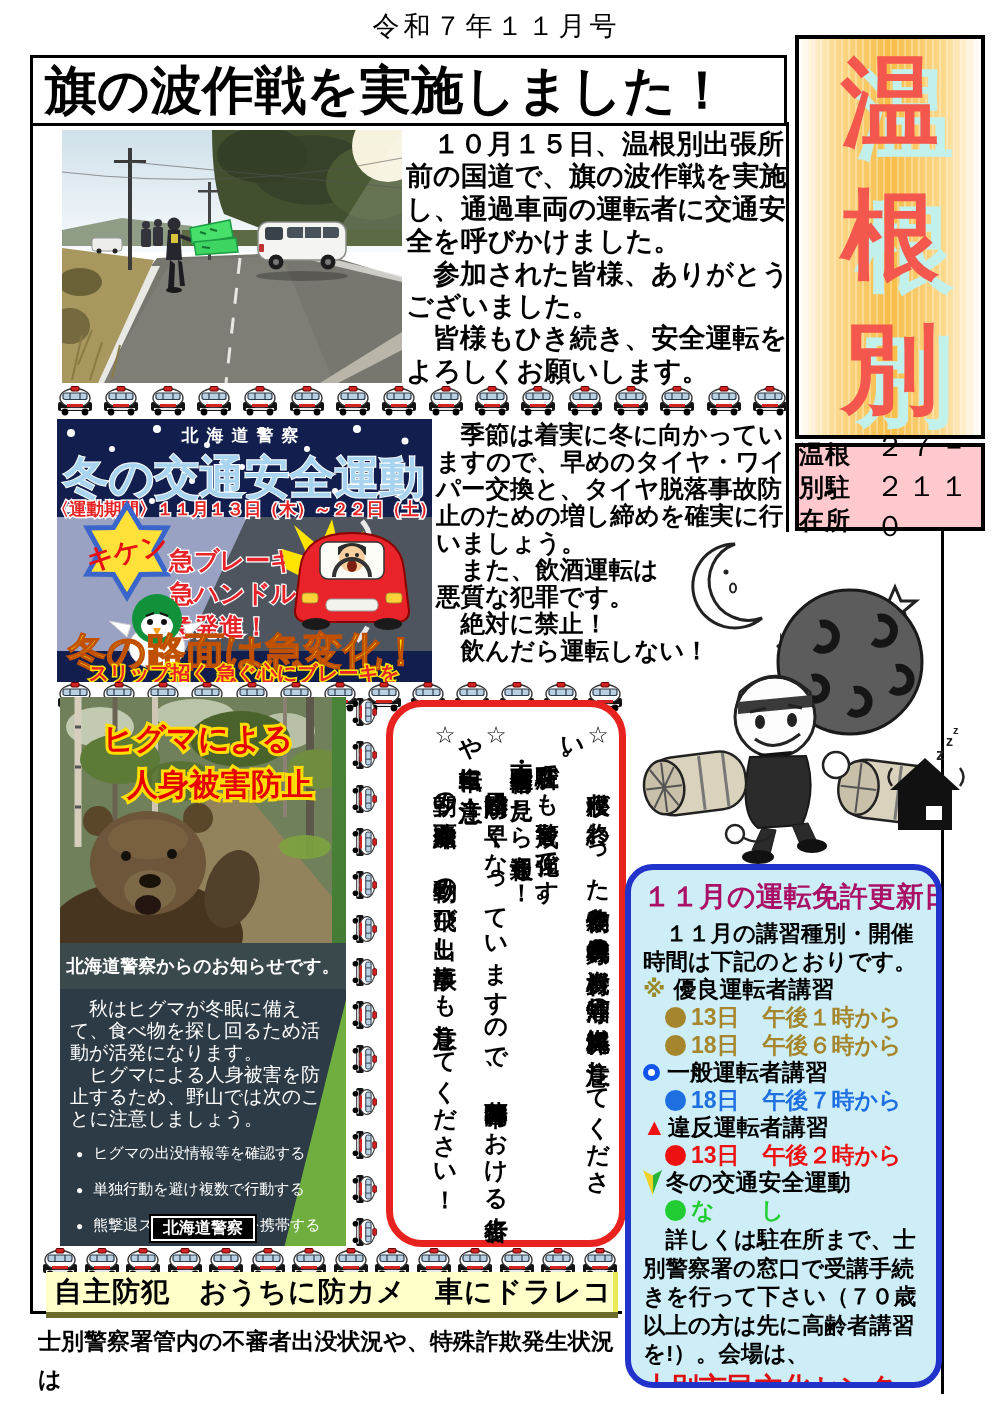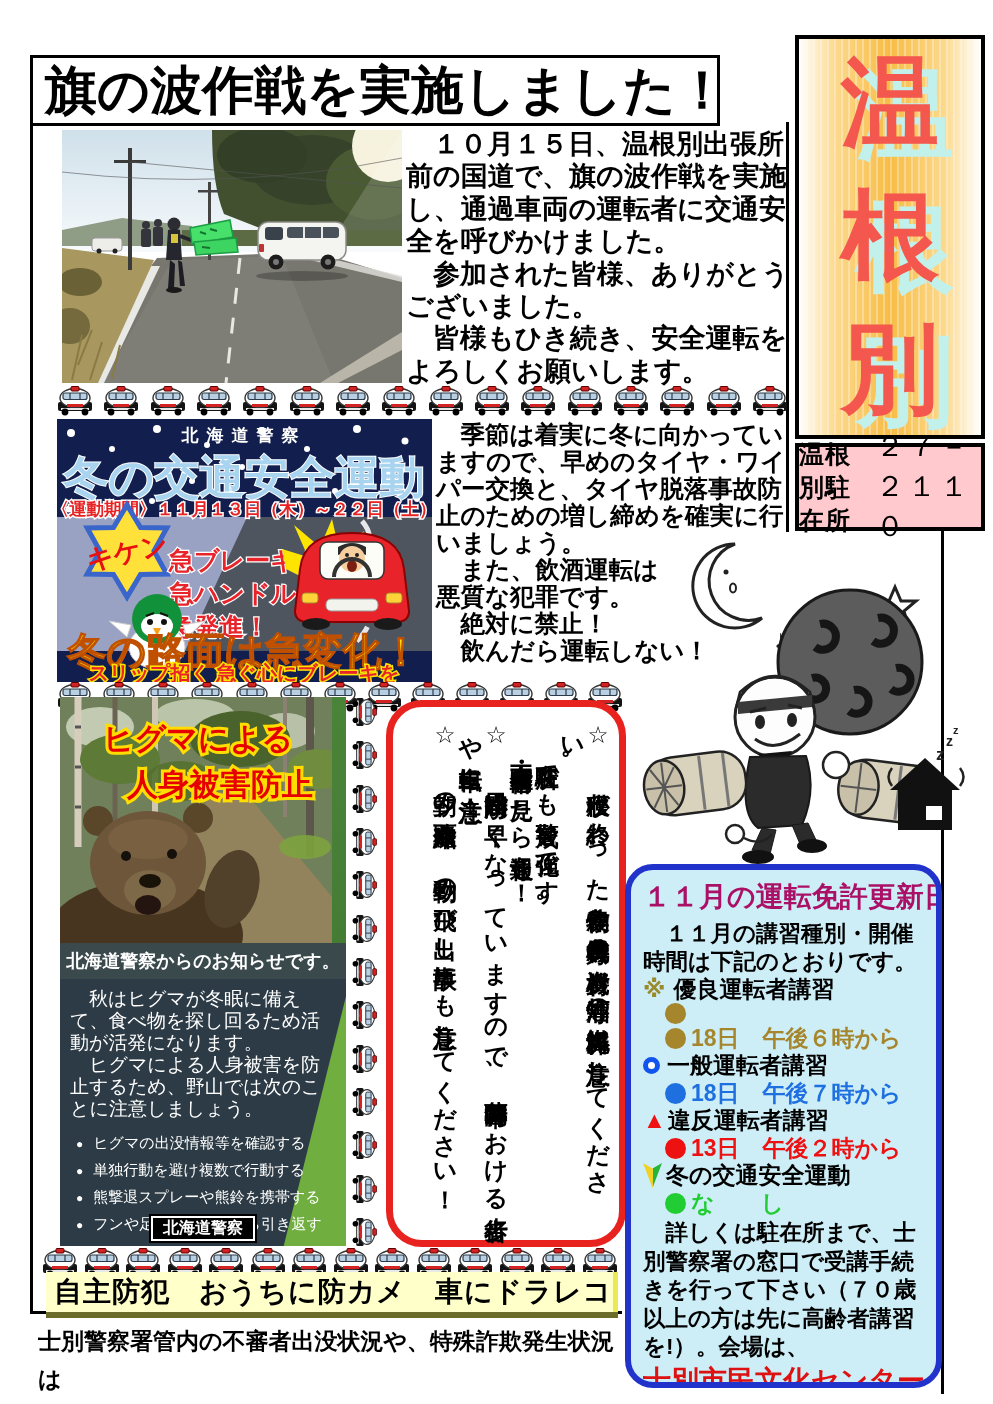"令和７年１１月号" div.date-header { html: none -> <div>令和７年１１月号</div> }
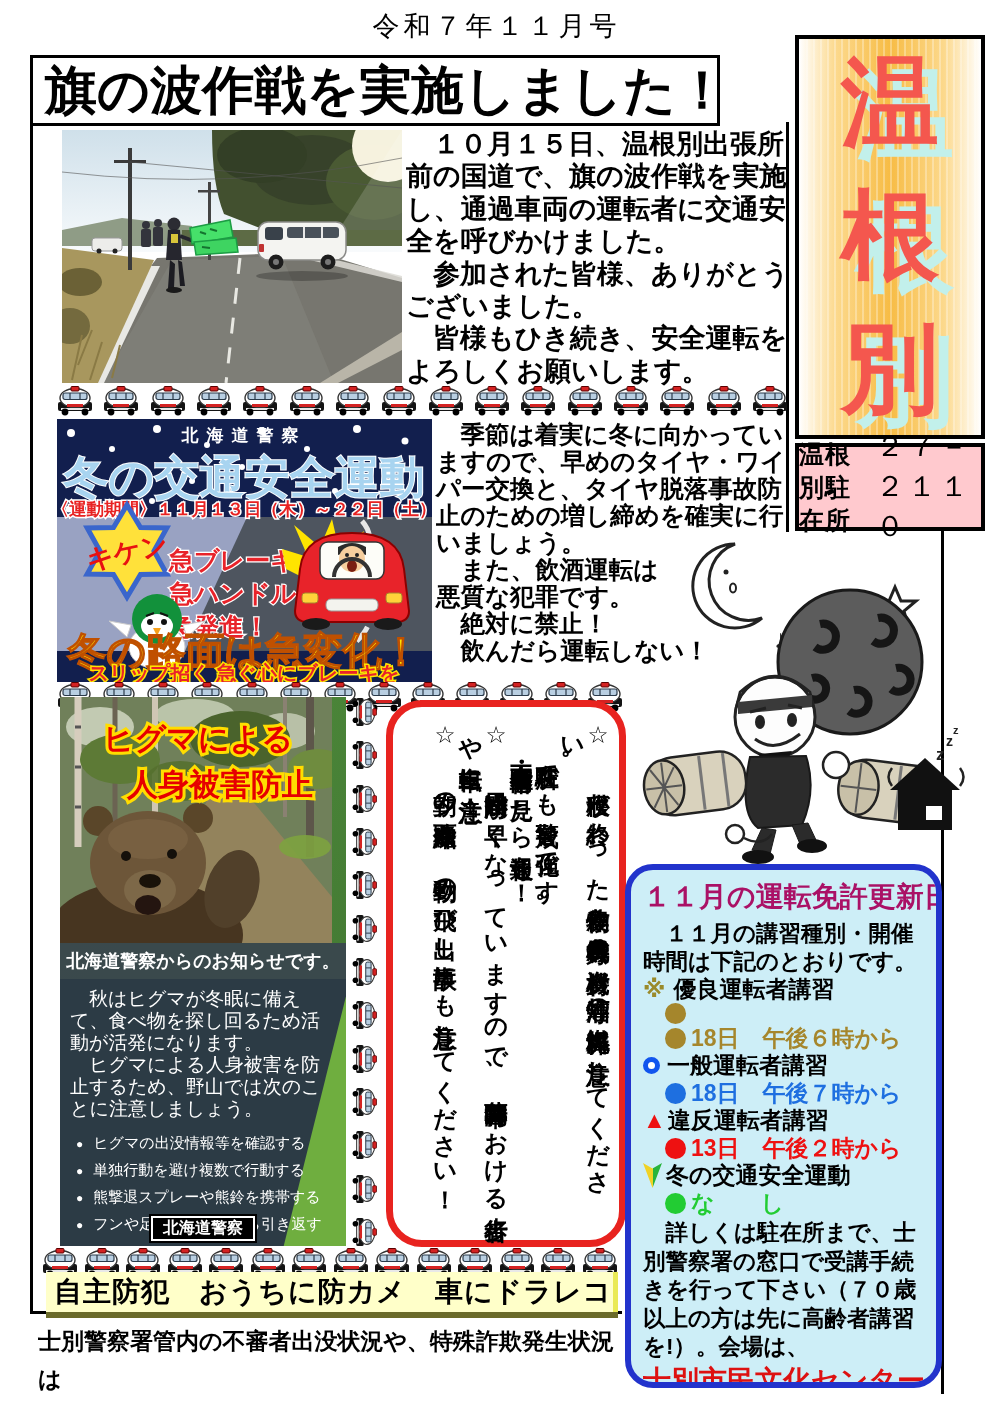"旗の波作戦を実施しました！" .headline-box { width: 690px -> 757px }
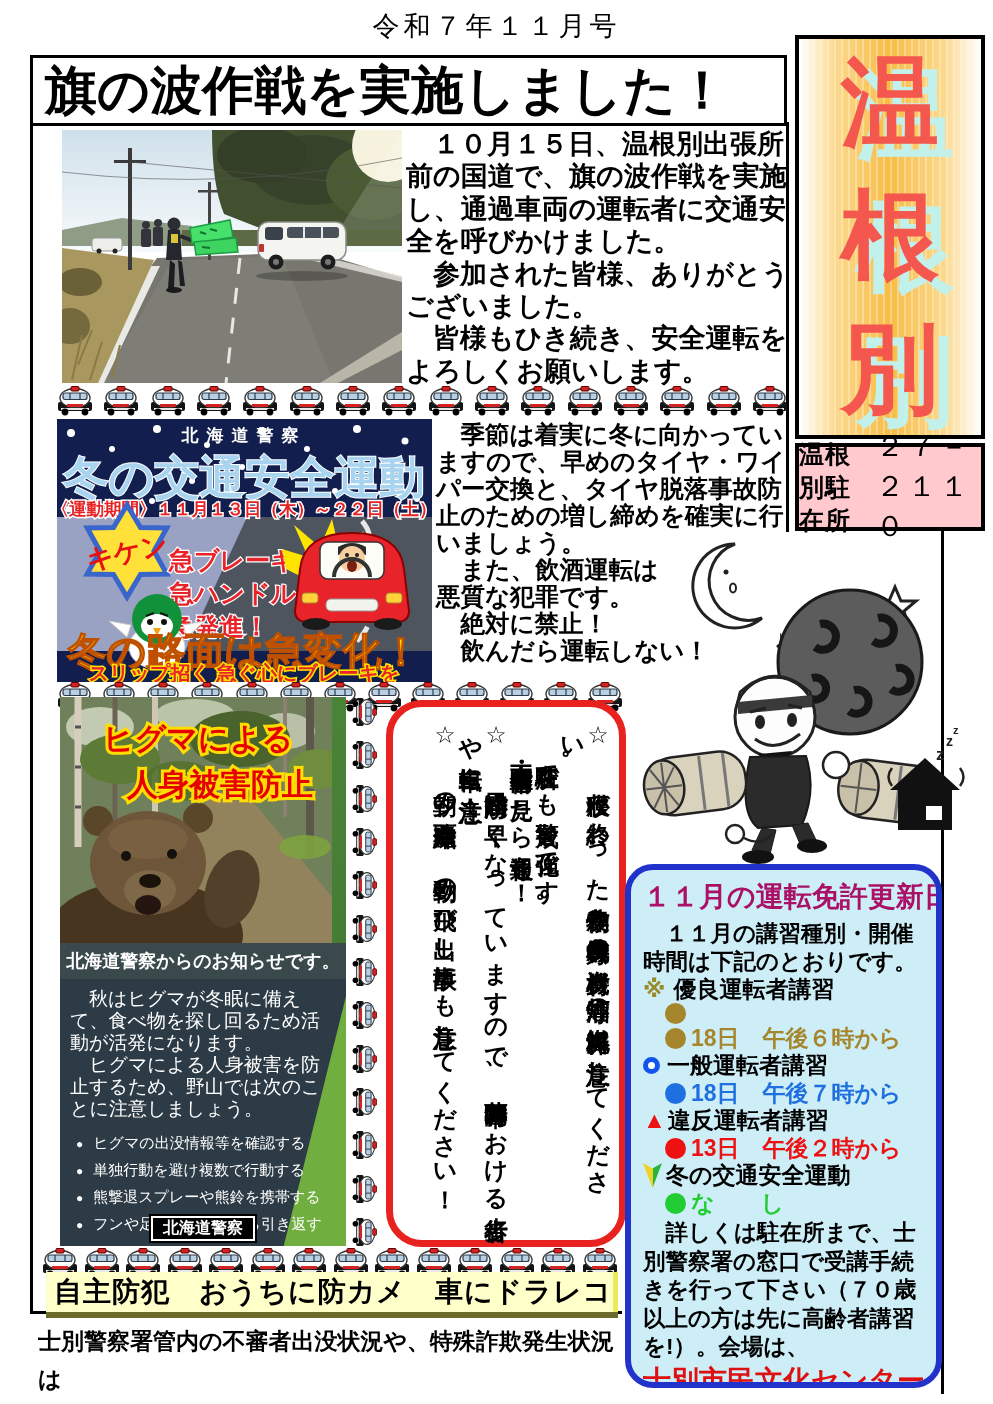"北海道警察からのお知らせです。" .bear-caption { height: 36px -> 46px }
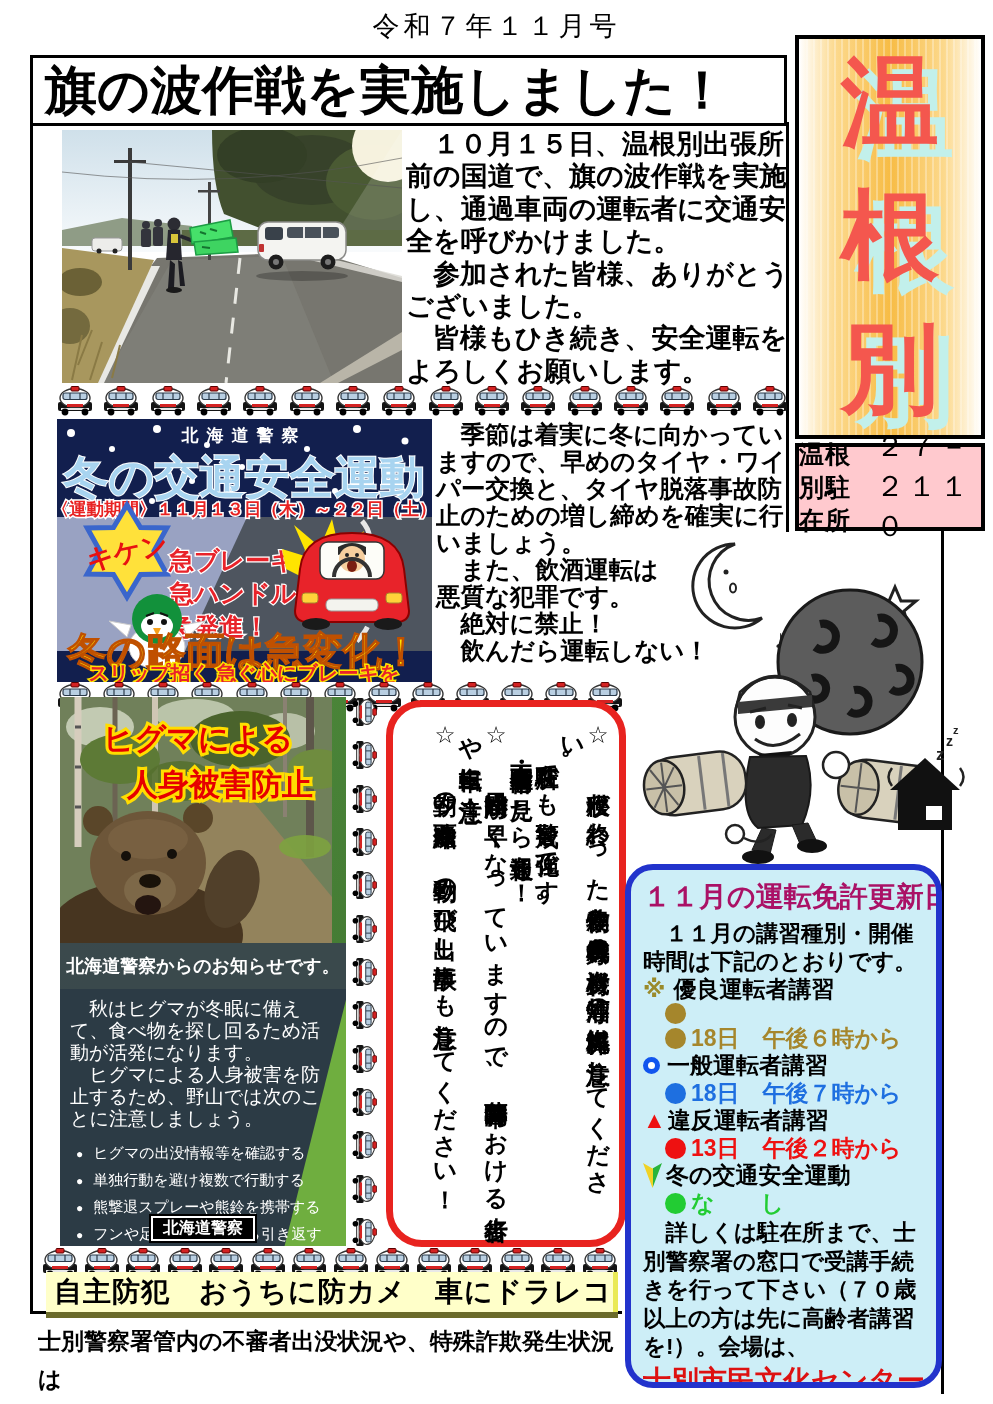"13日 午後１時から" span { html: none -> <span>13日 午後１時から</span> }
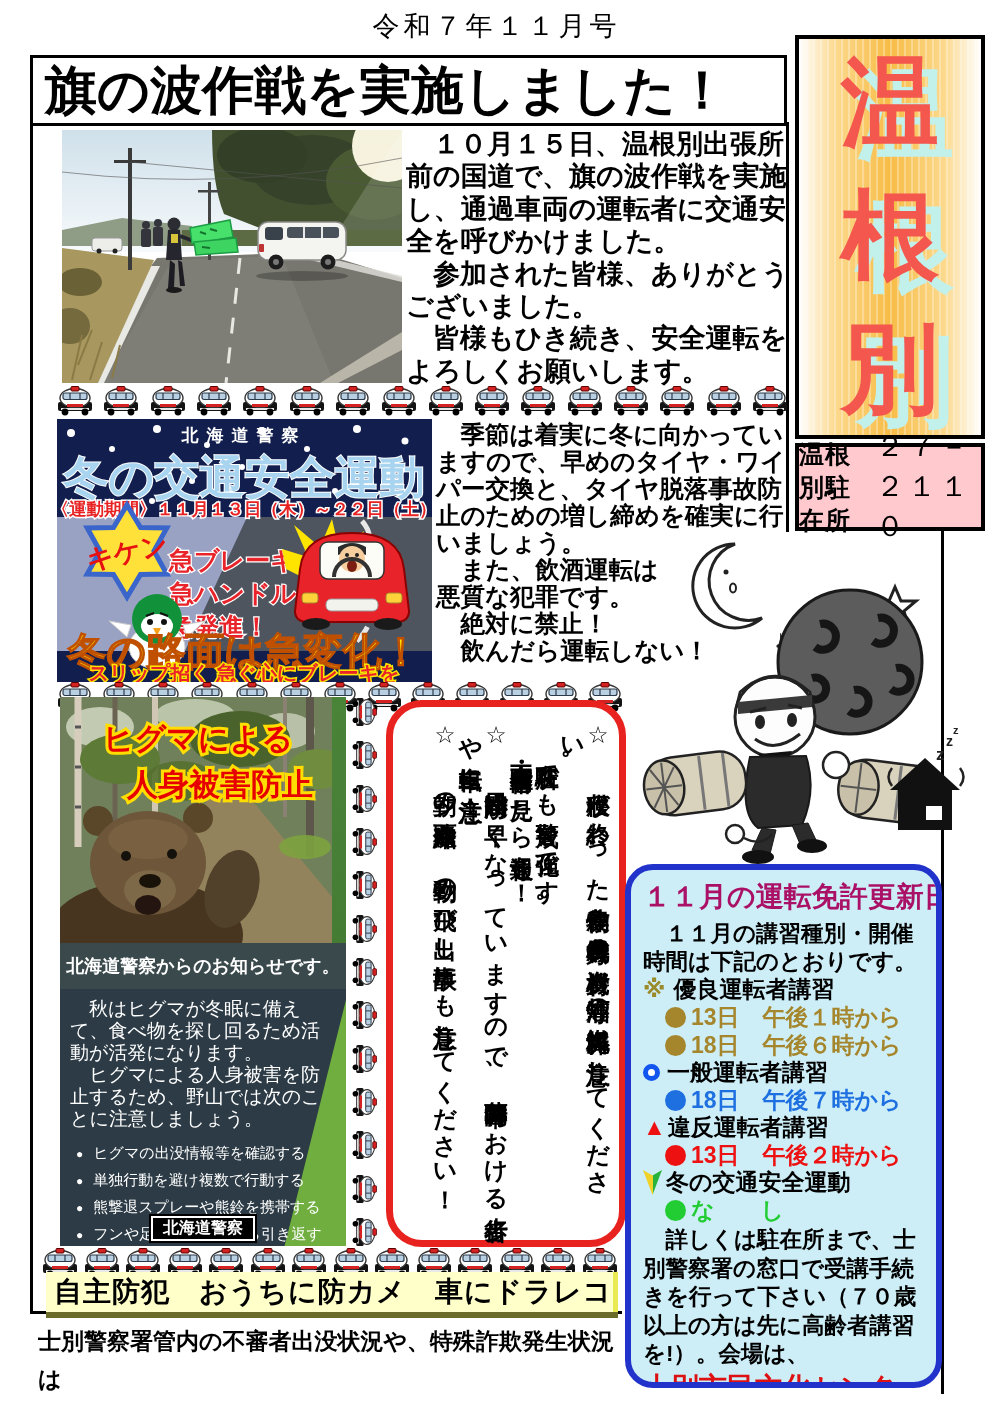"● ヒグマの出没情報等を確認する" .bear-tip { margin-top: none -> 9px }
